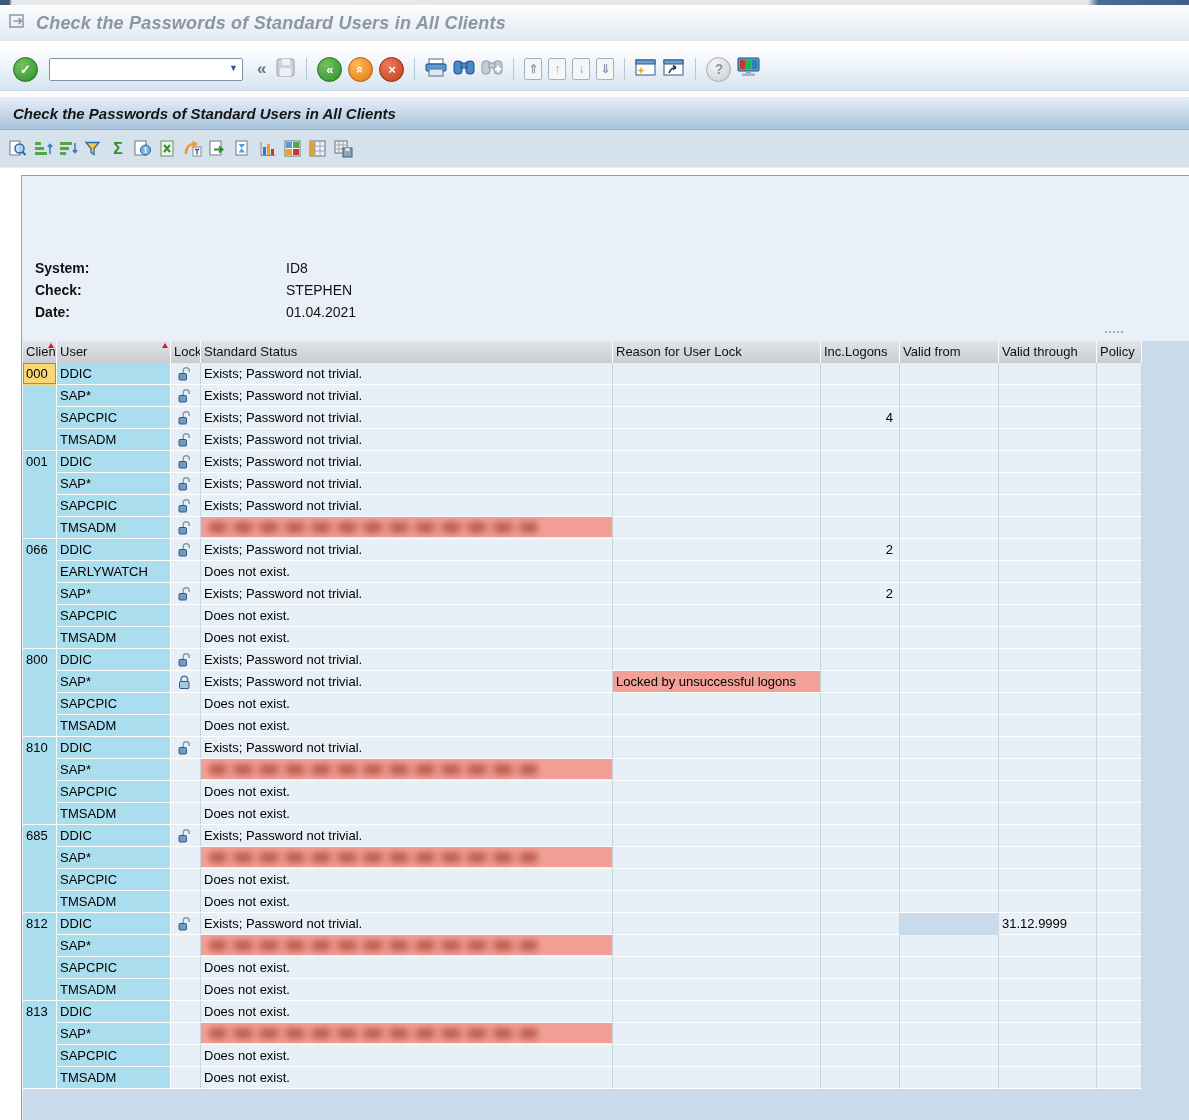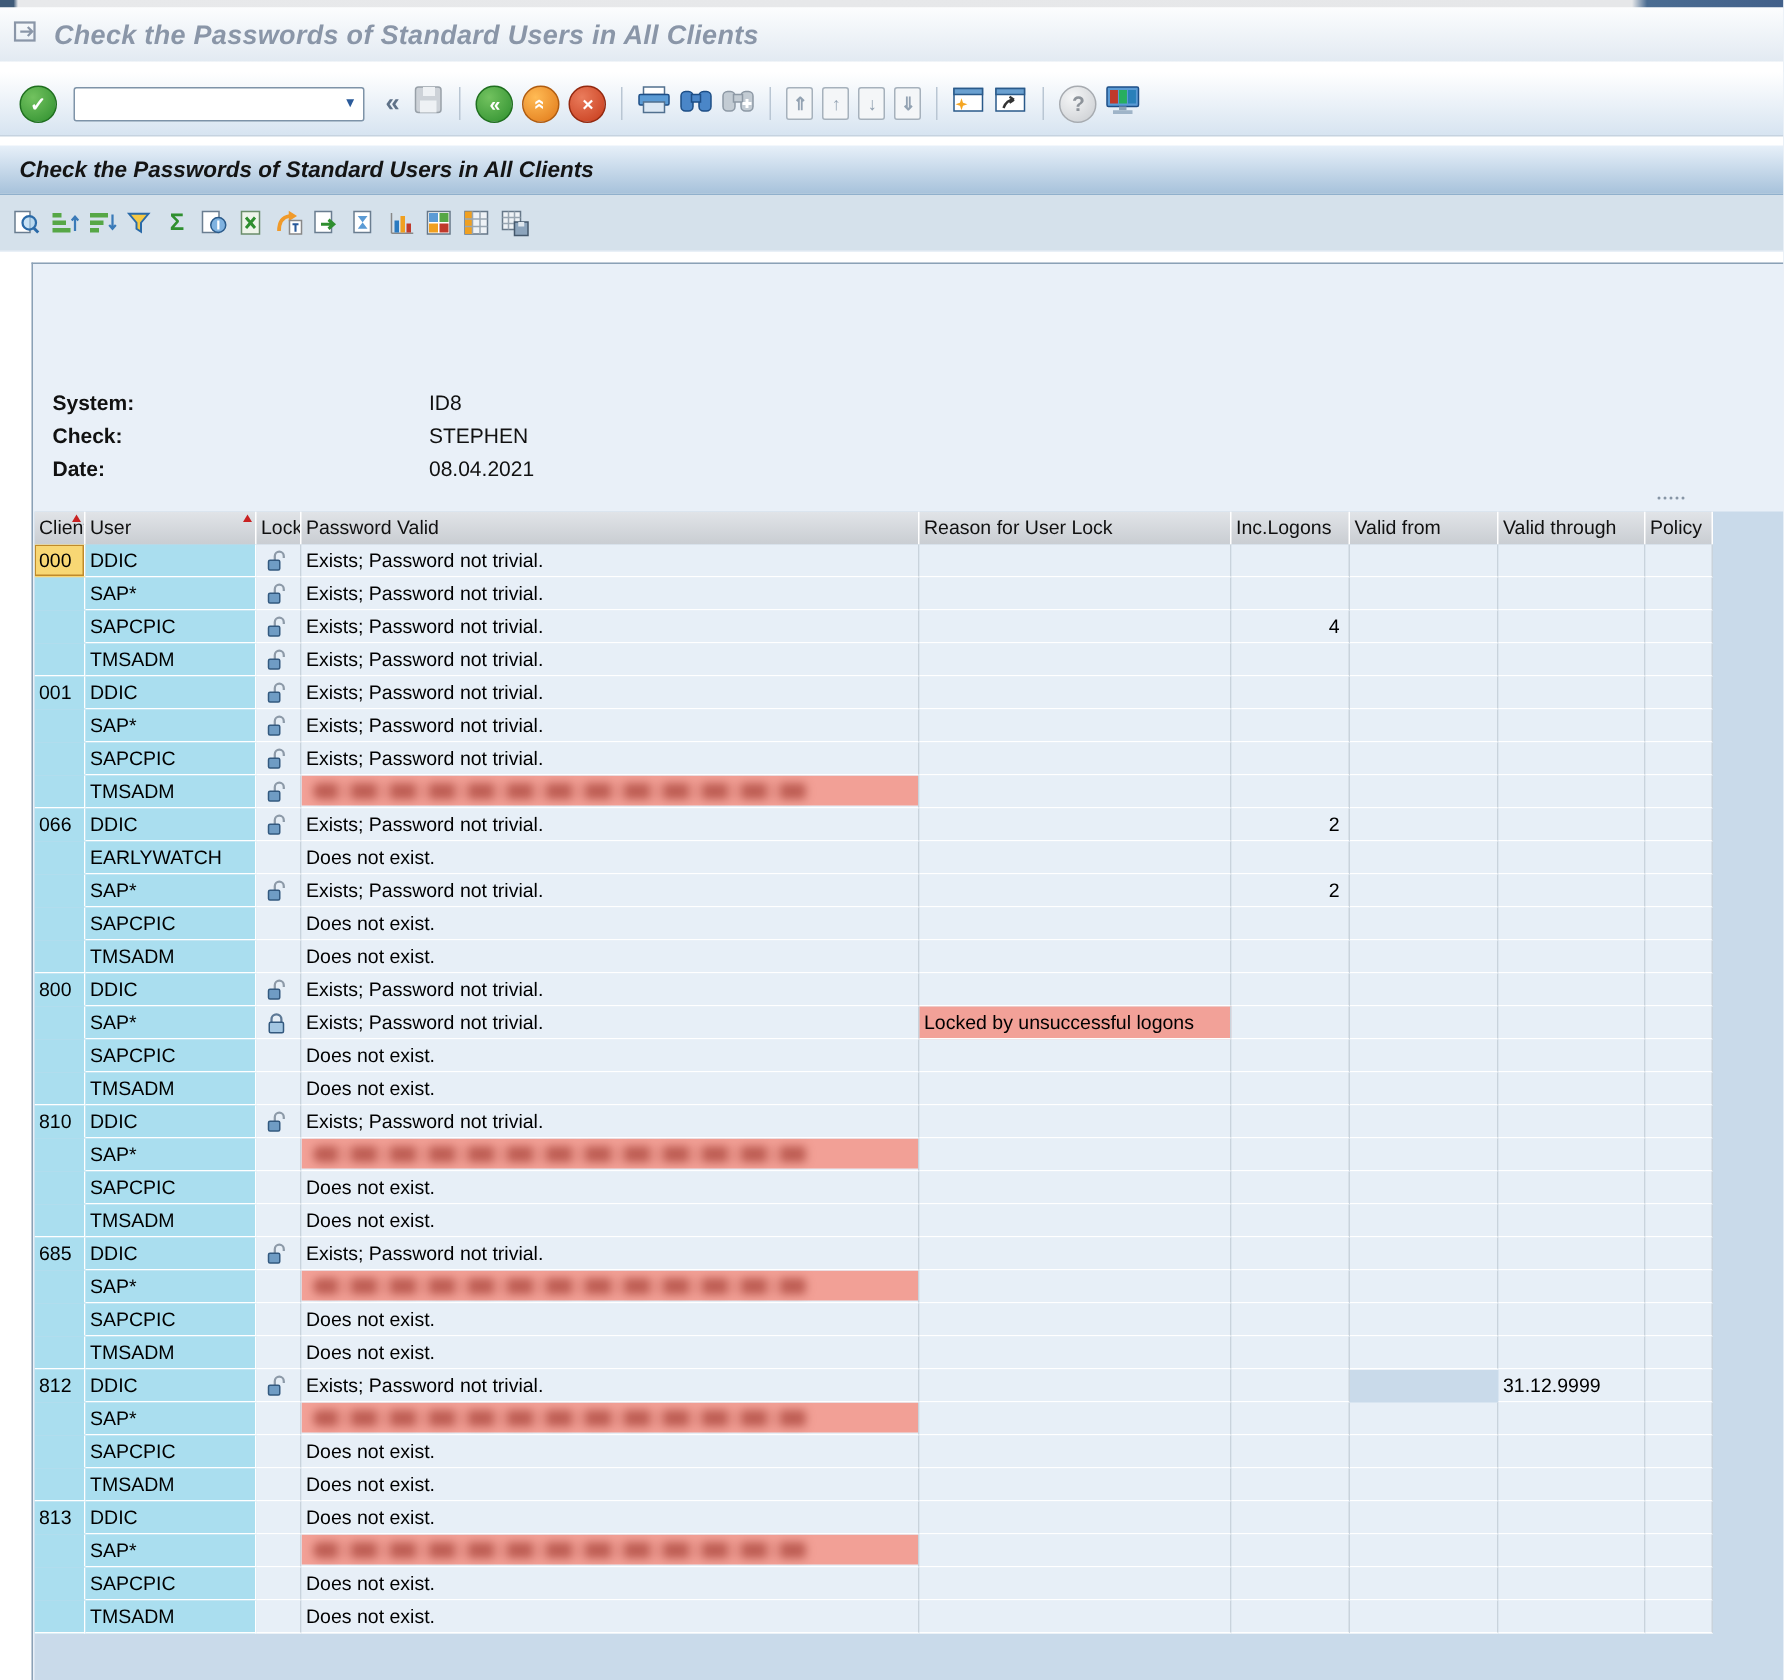"08.04.2021" span { text: 08.04.2021 -> 01.04.2021 }
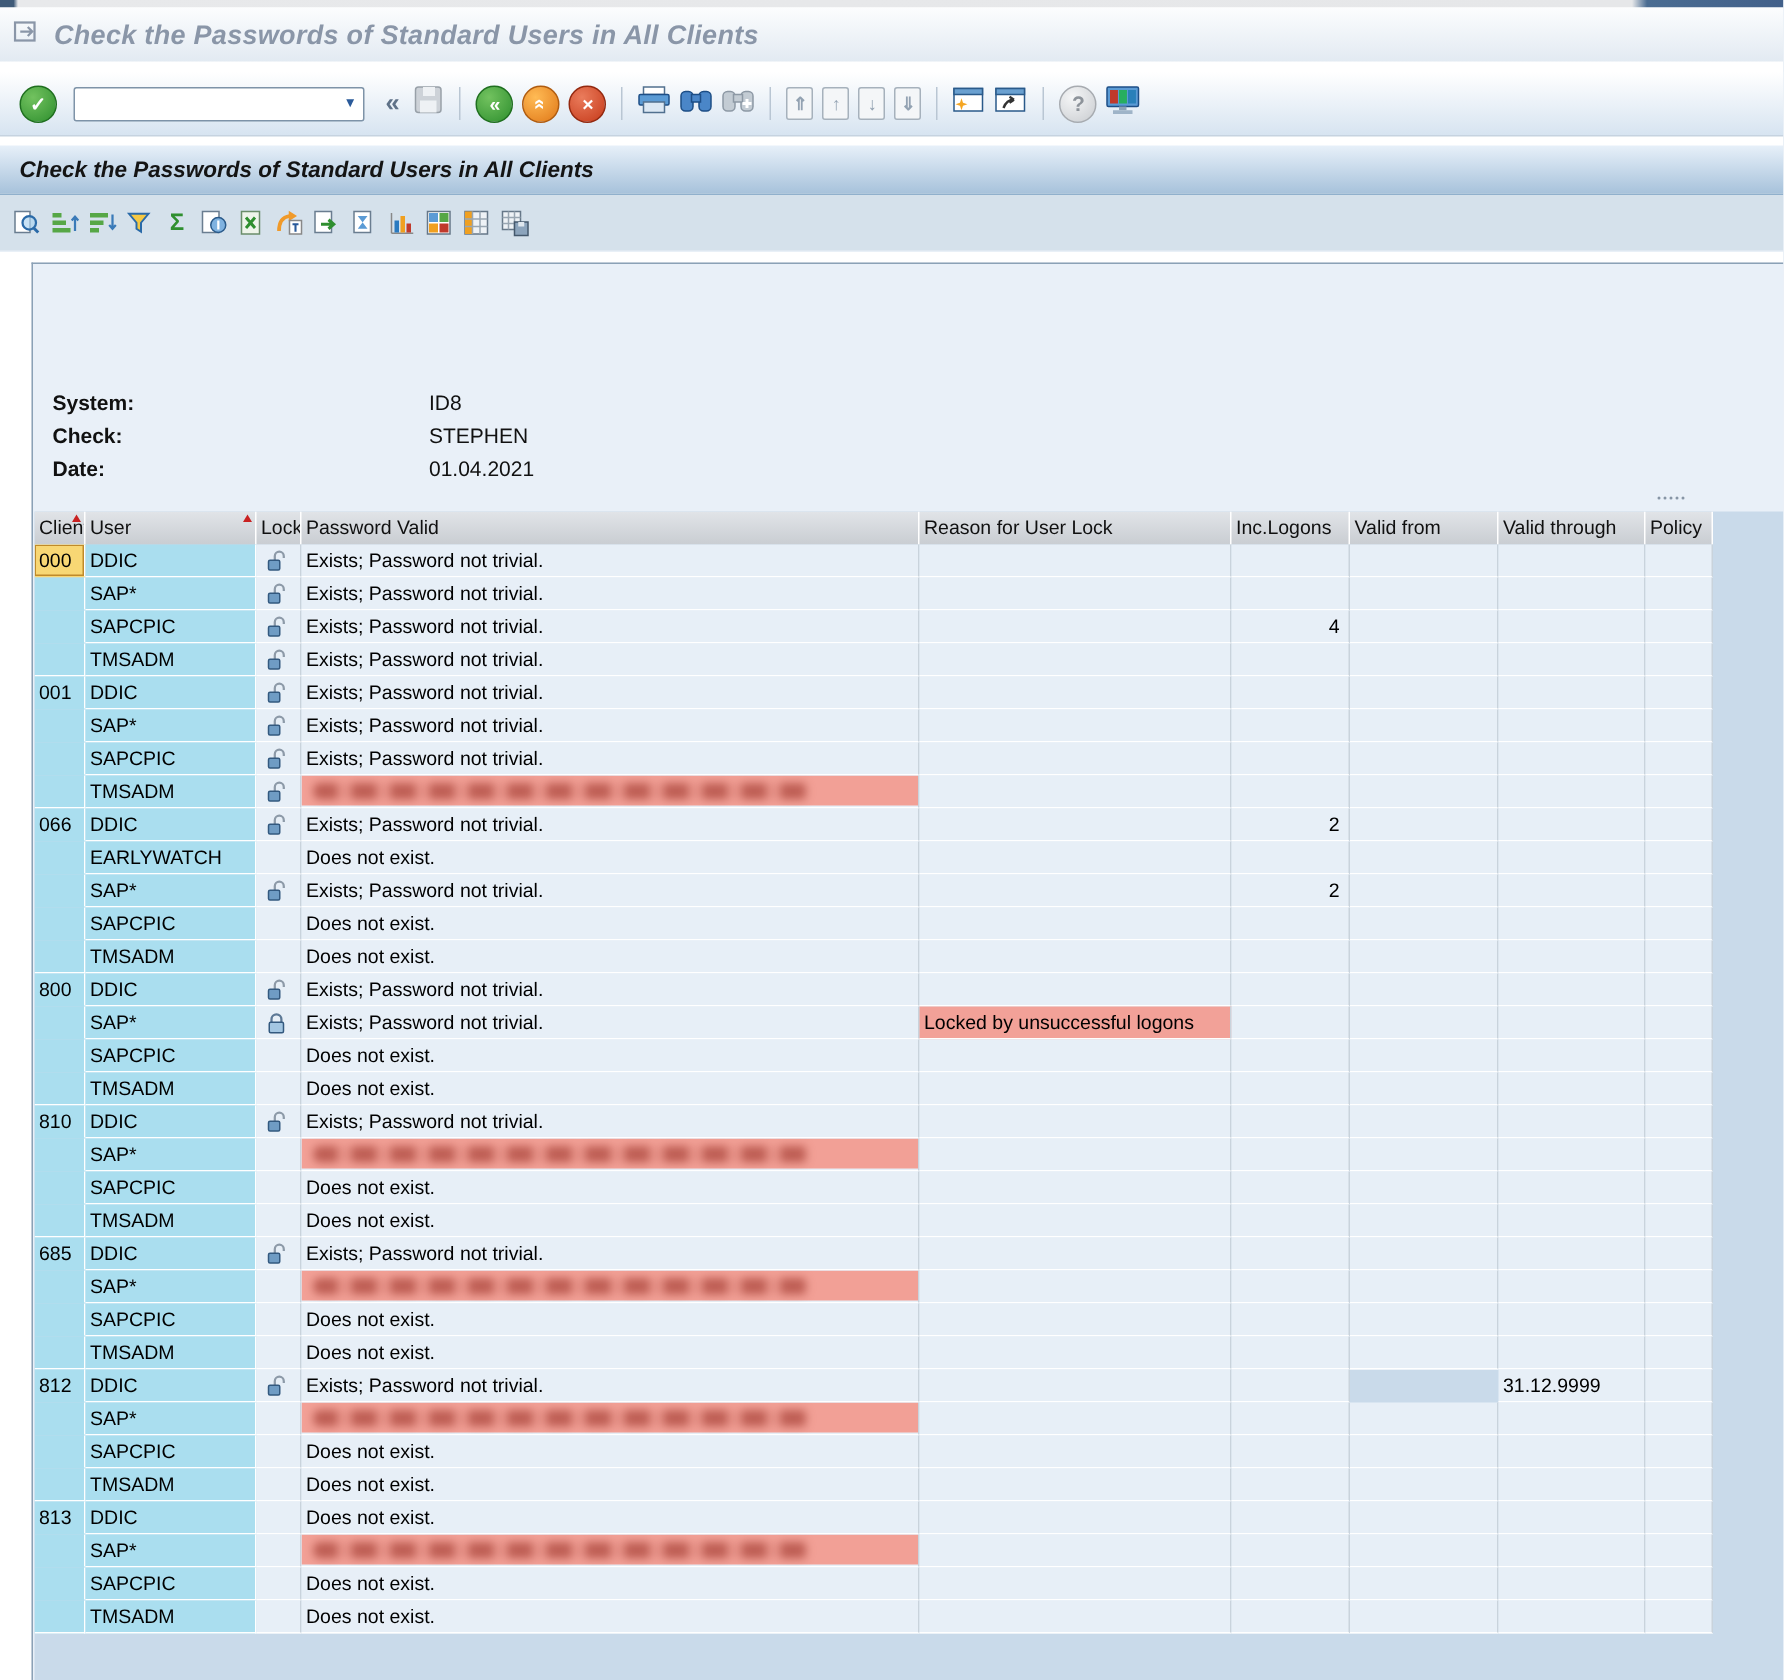"Password Valid" span { text: Password Valid -> Standard Status }
